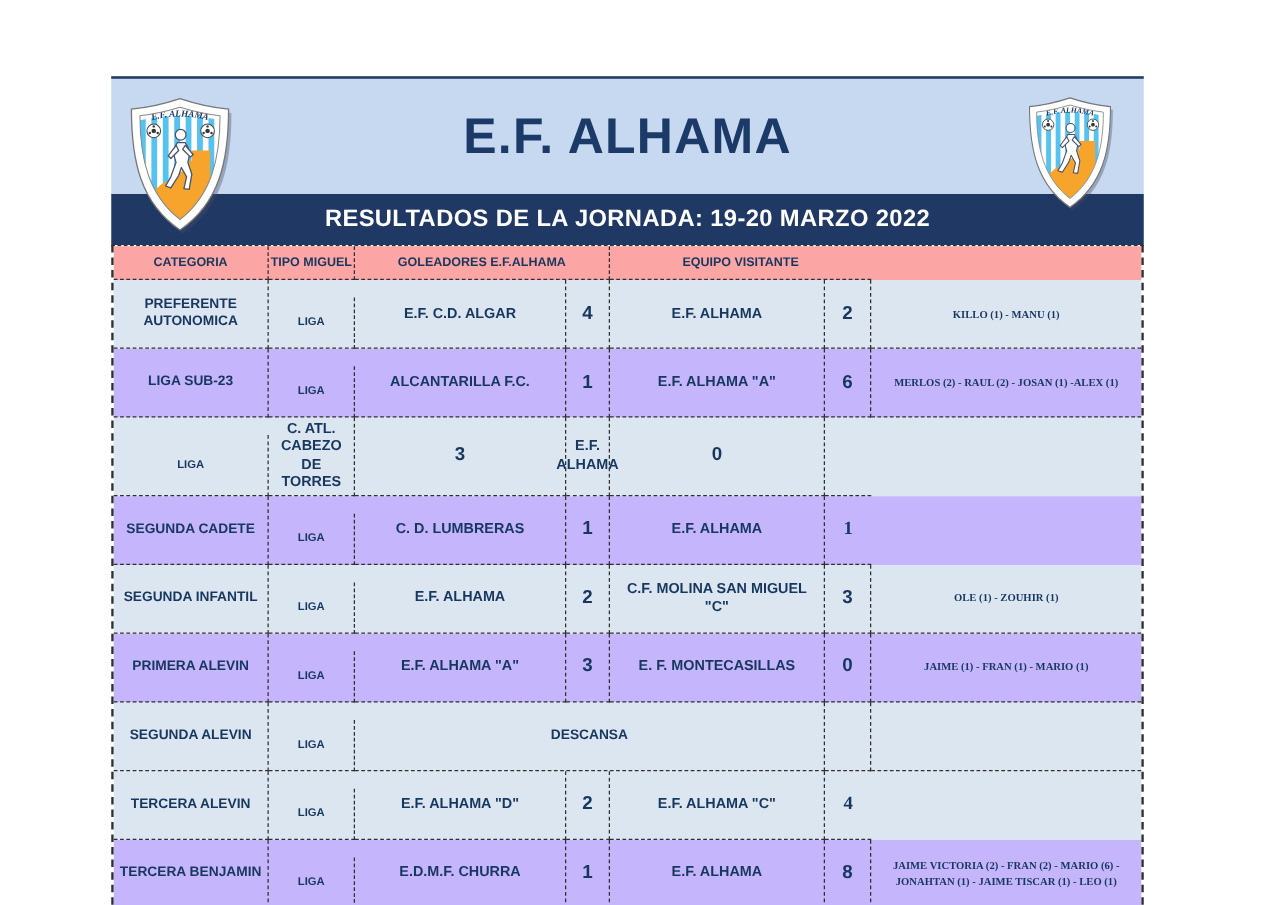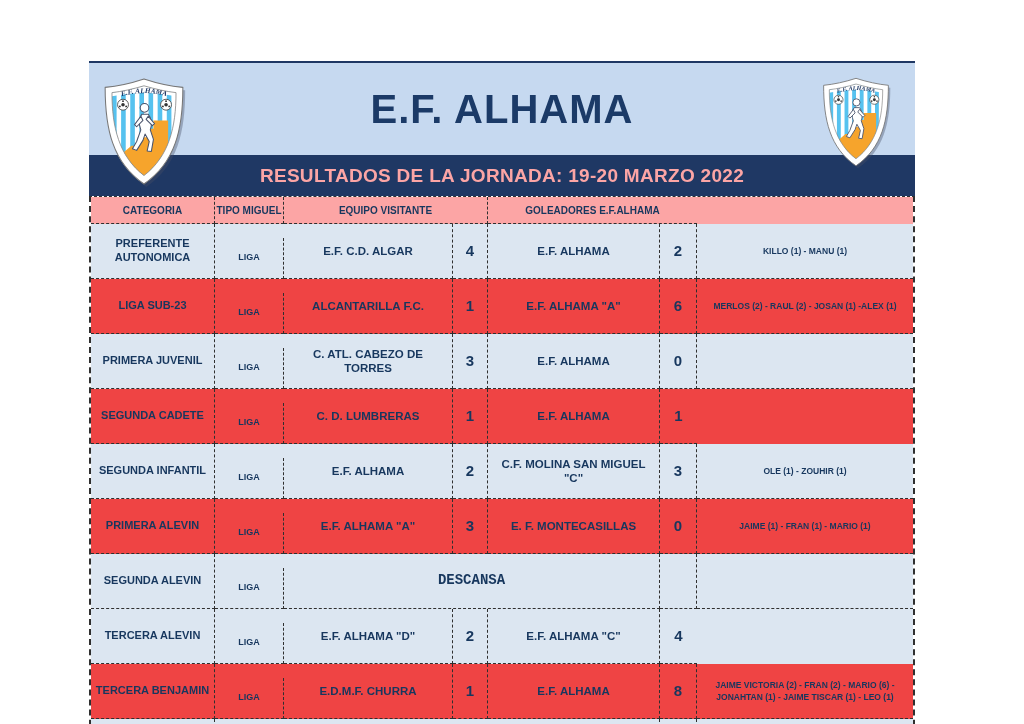"RESULTADOS DE LA JORNADA: 19-20" .banner-text { color: #fca5a5 -> #ffffff }
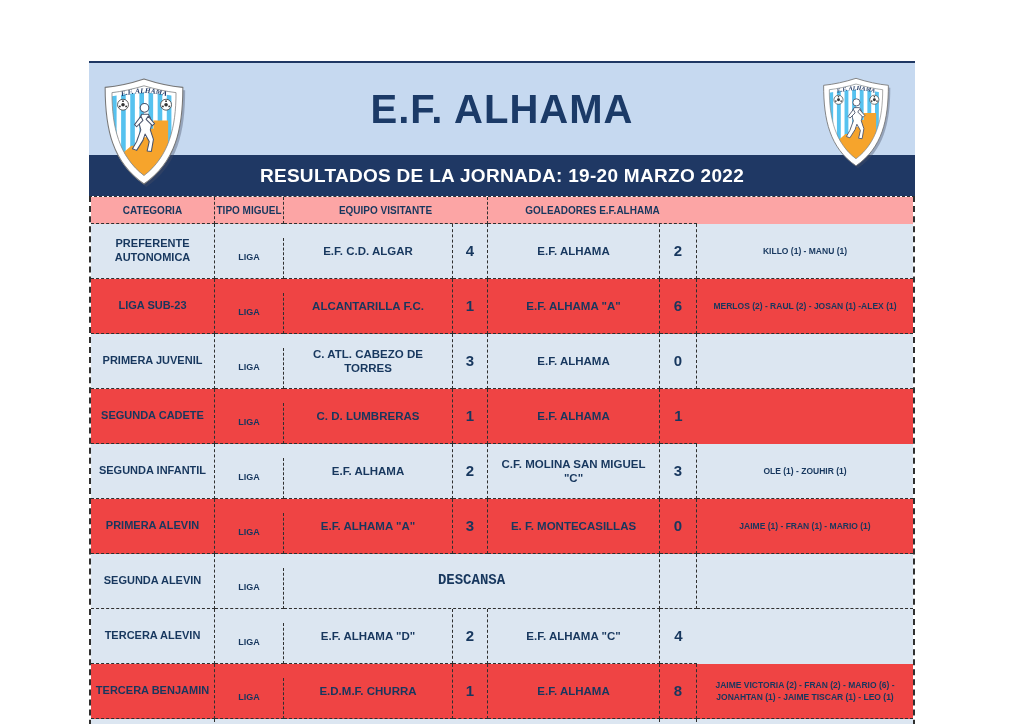"EQUIPO VISITANTE" div.th { order: before "GOLEADORES E.F.ALHAMA" -> after "GOLEADORES E.F.ALHAMA" }
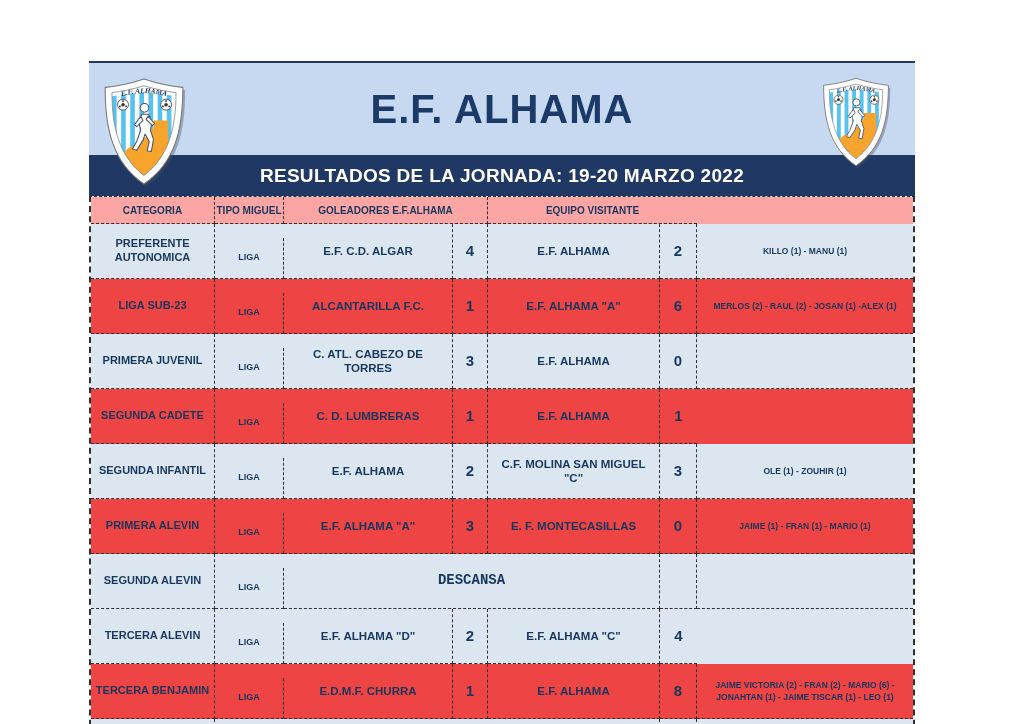"KILLO (1) - MANU (1)" .td:last-child { font-family: none -> Liberation Serif, serif }
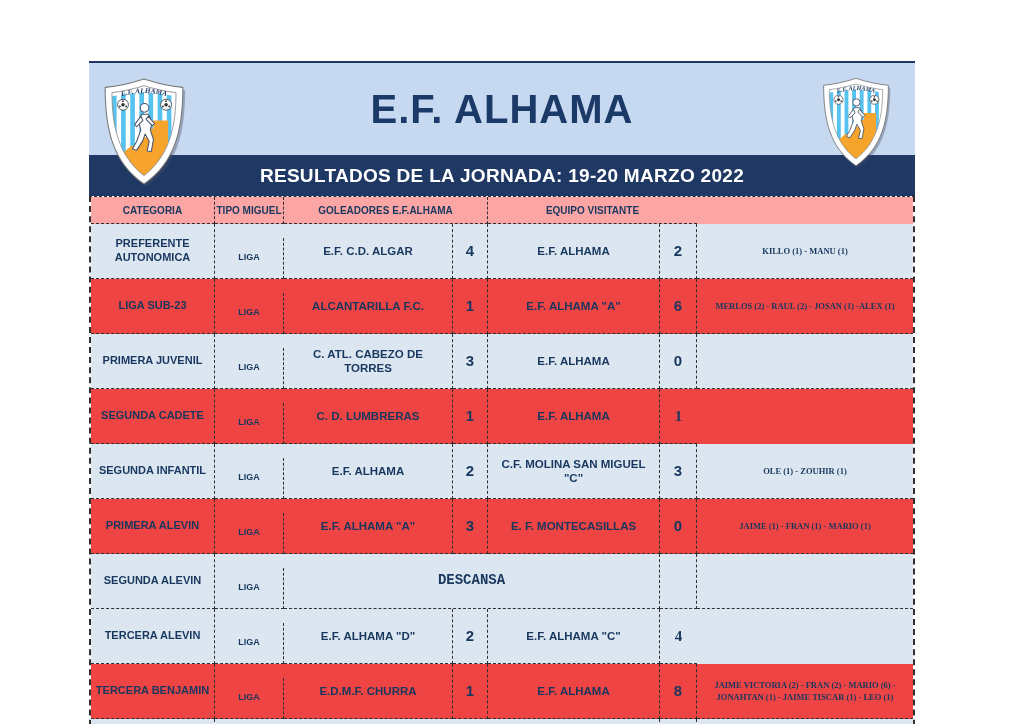"LIGA SUB-23" .tr.medium { background: #ef4444 -> #c4b5fd }
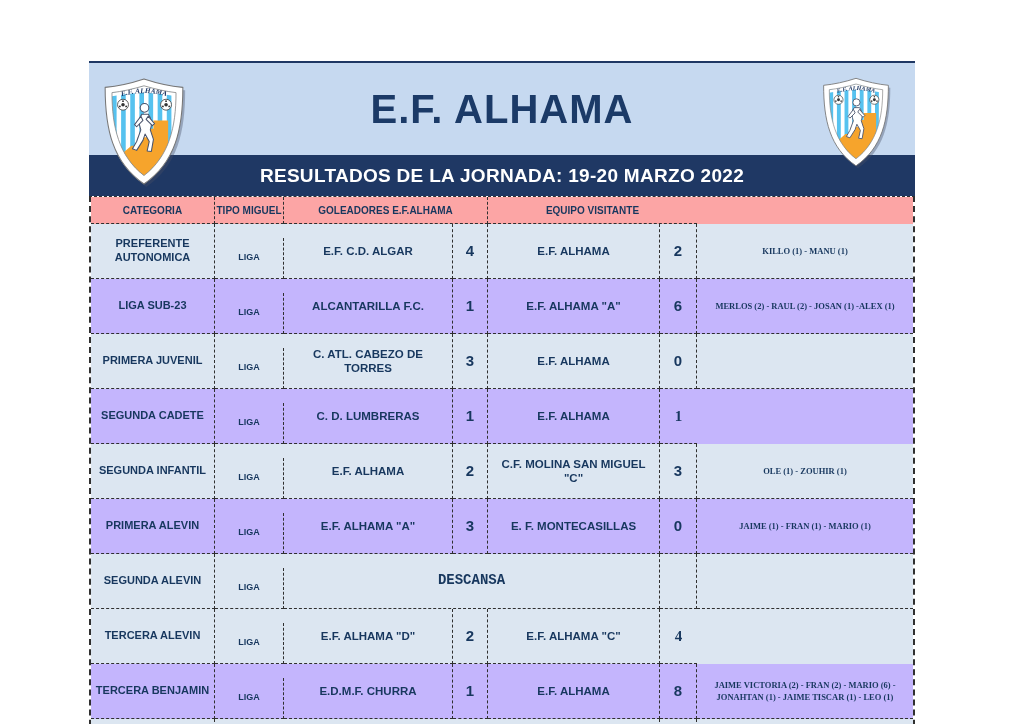"PRIMERA JUVENIL" div.td { html: <div>PRIMERA JUVENIL</div> -> none }
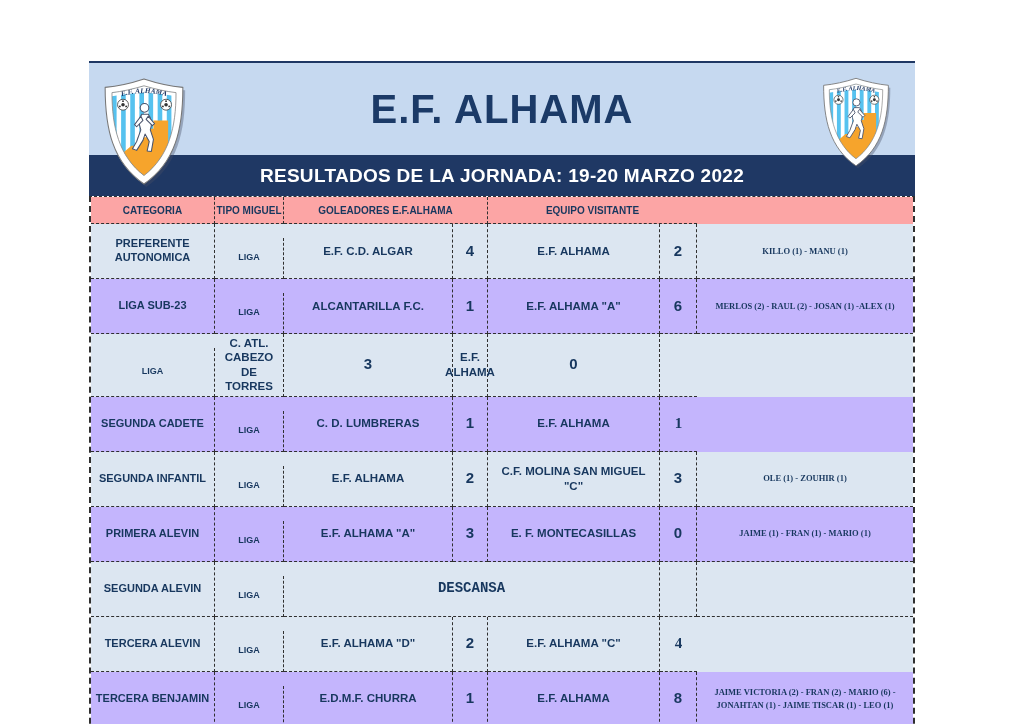"DESCANSA" .td.merged { font-family: Liberation Mono, monospace -> none; font-size: 14px -> 11px }
